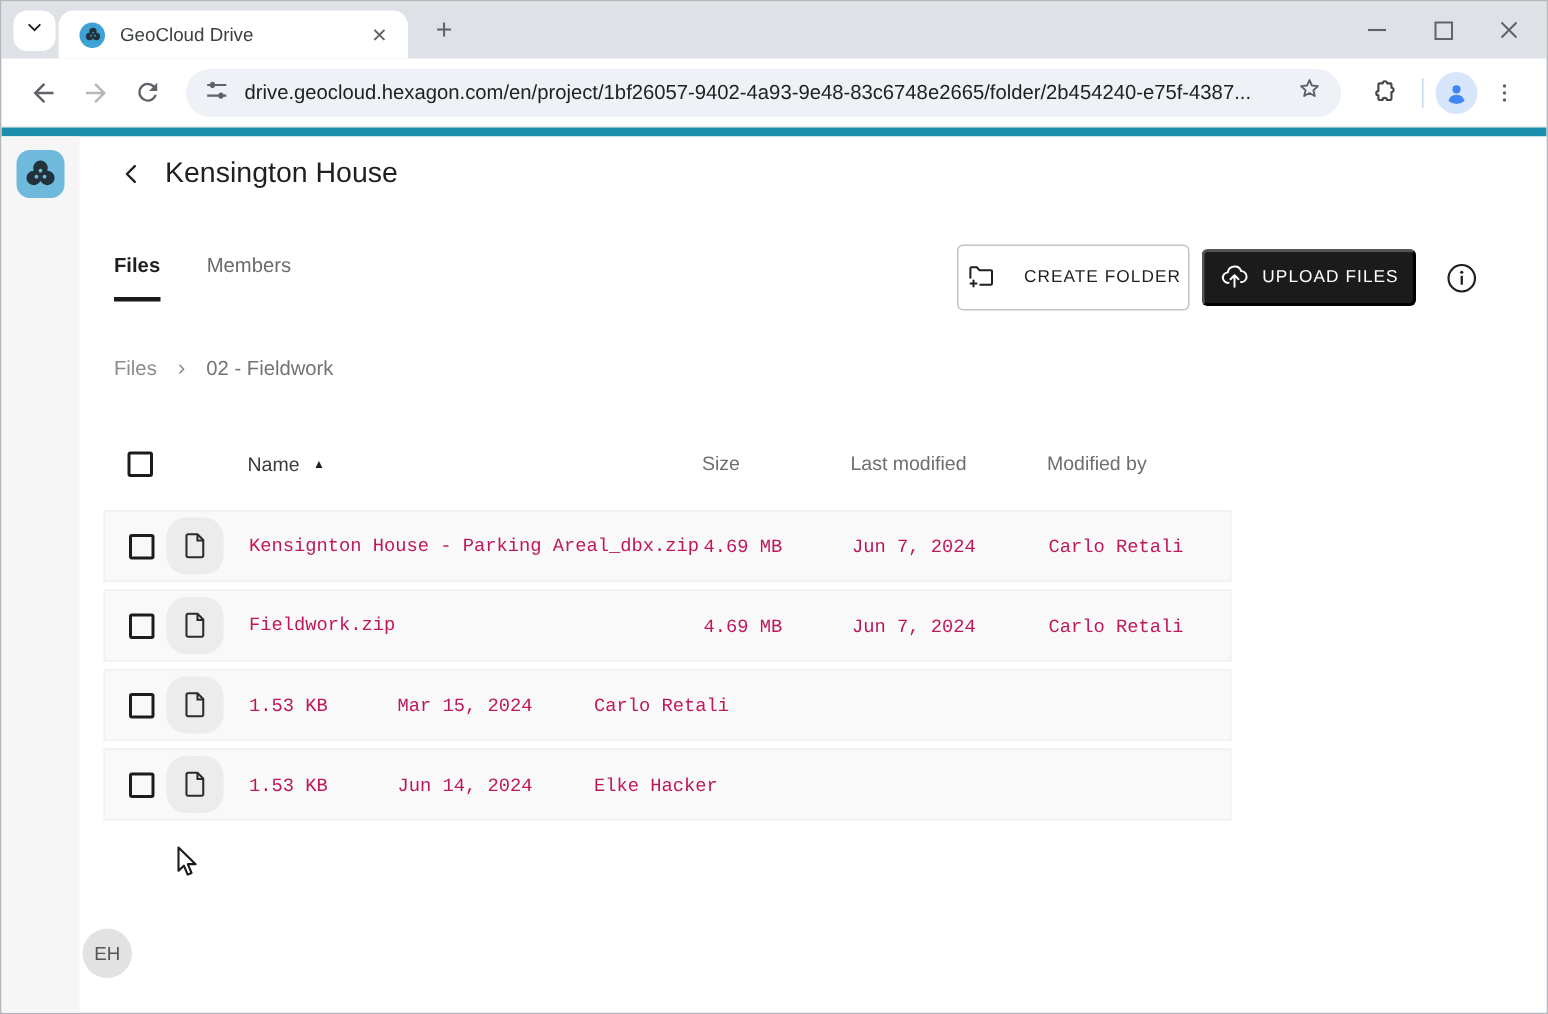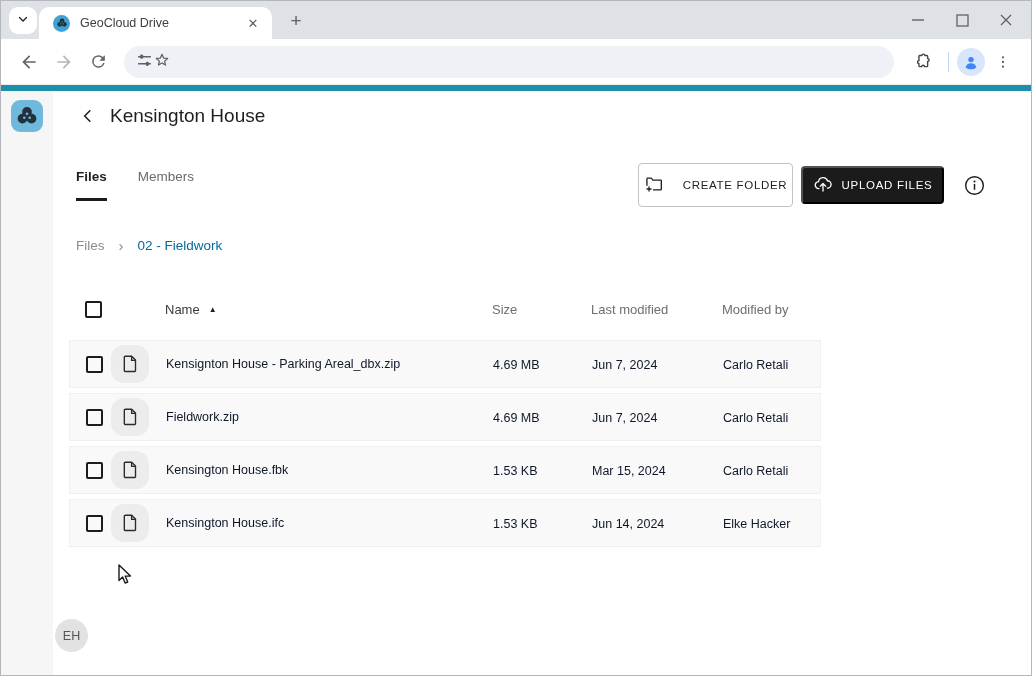"drive.geocloud.hexagon.com/en/project/1b" span.url { html: none -> <span>drive.geocloud.hexagon.com/en/project/1bf26057-9402-4a93-9e48-83c6748e2665/folder/2b454240-e75f-4387...</span> }
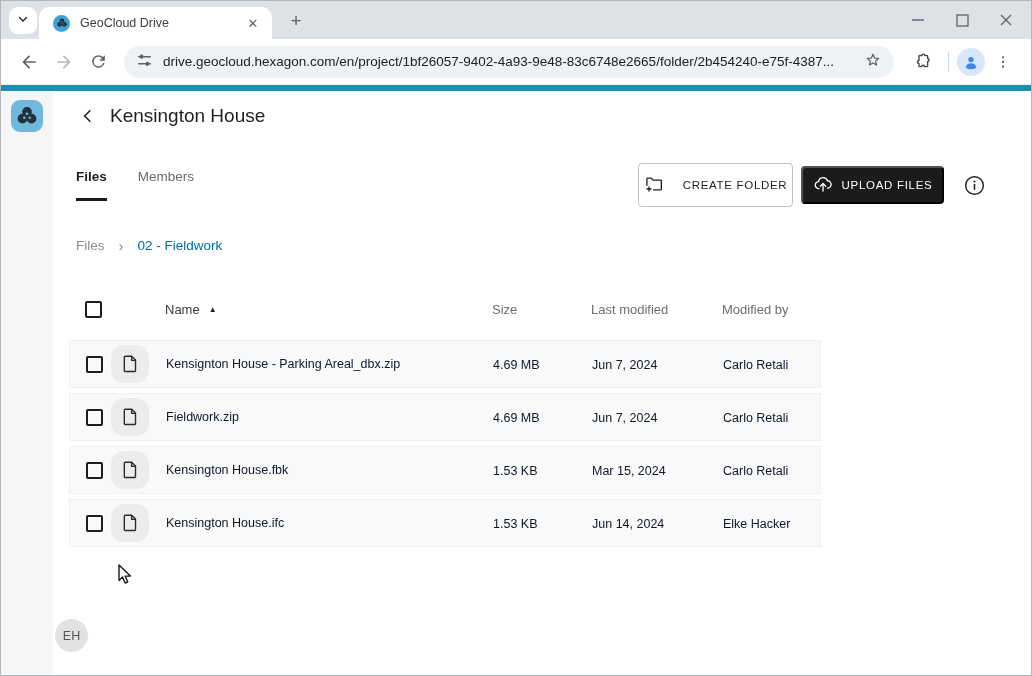"02 - Fieldwork" .bc-cur { color: #0369a1 -> #737373 }
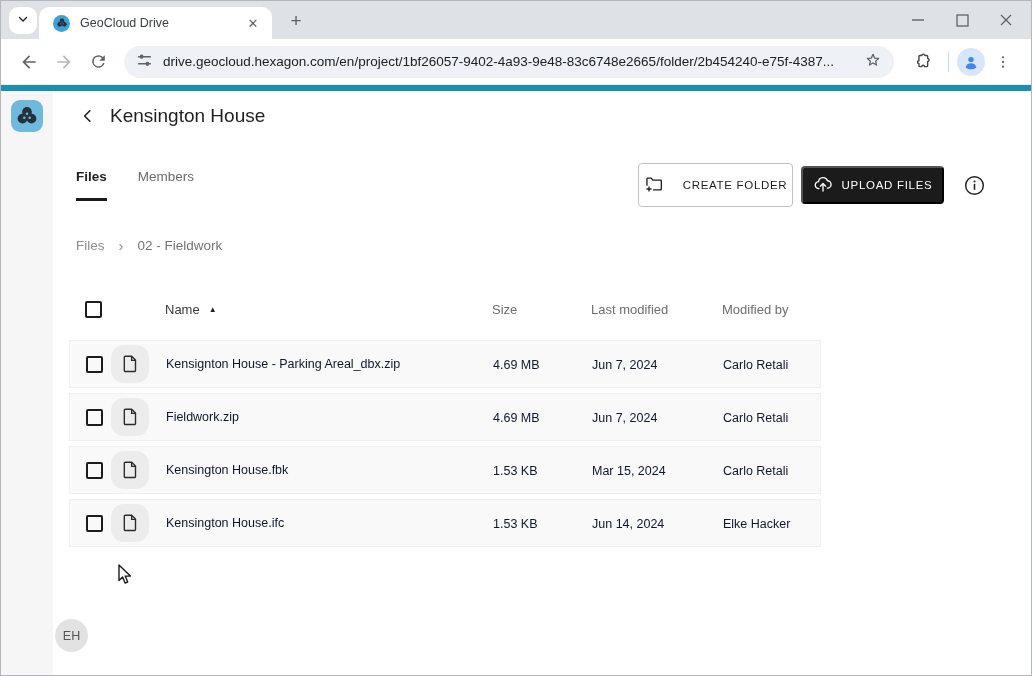"Size" .c-size { margin-left: 24px -> none }
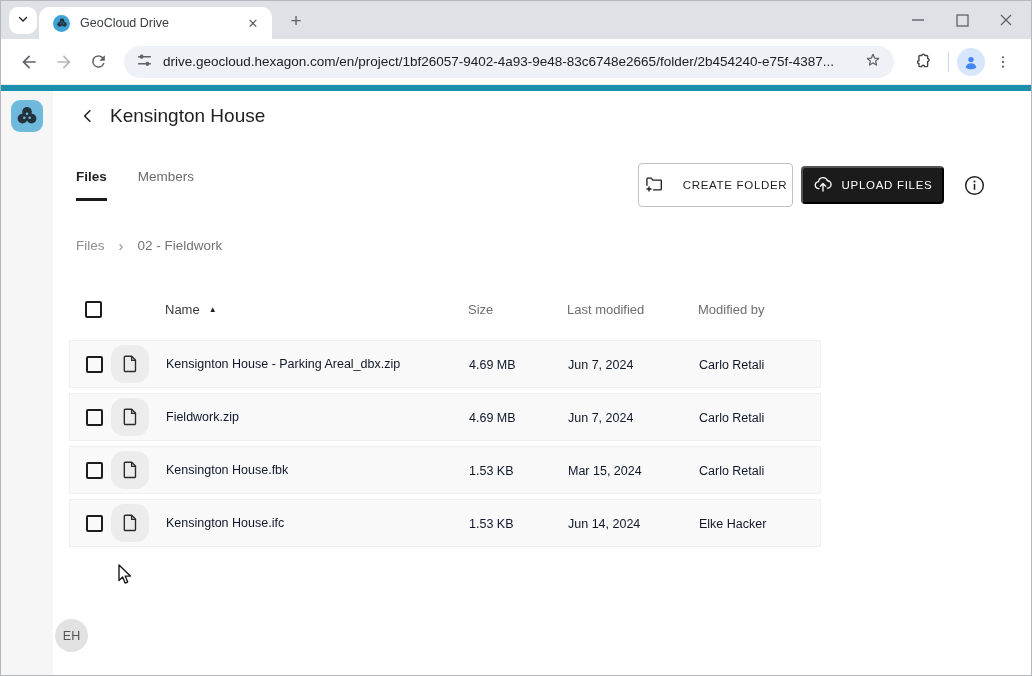"Kensignton House - Parking Areal_dbx.zip" .cell { color: #0f172a -> #be185d; font-family: none -> Liberation Mono, monospace }
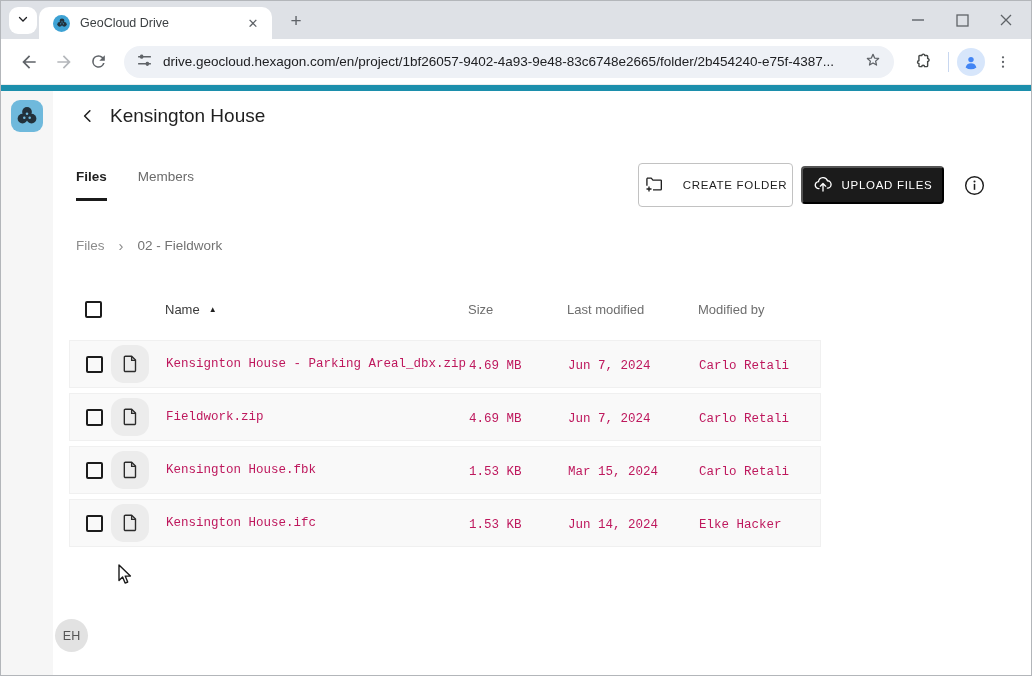"Kensington House.fbk" div.c-name { html: <div> <span>Kensington House.fbk</span> </div> -> none }
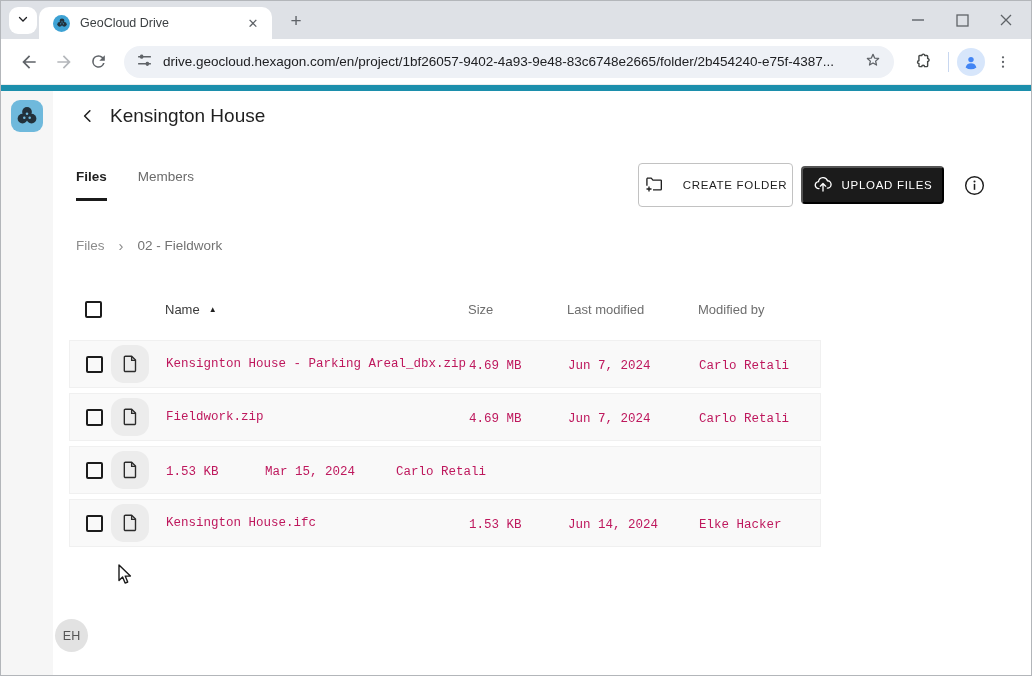"Kensington House.ifc" div.c-name { html: <div> <span>Kensington House.ifc</span> </div> -> none }
